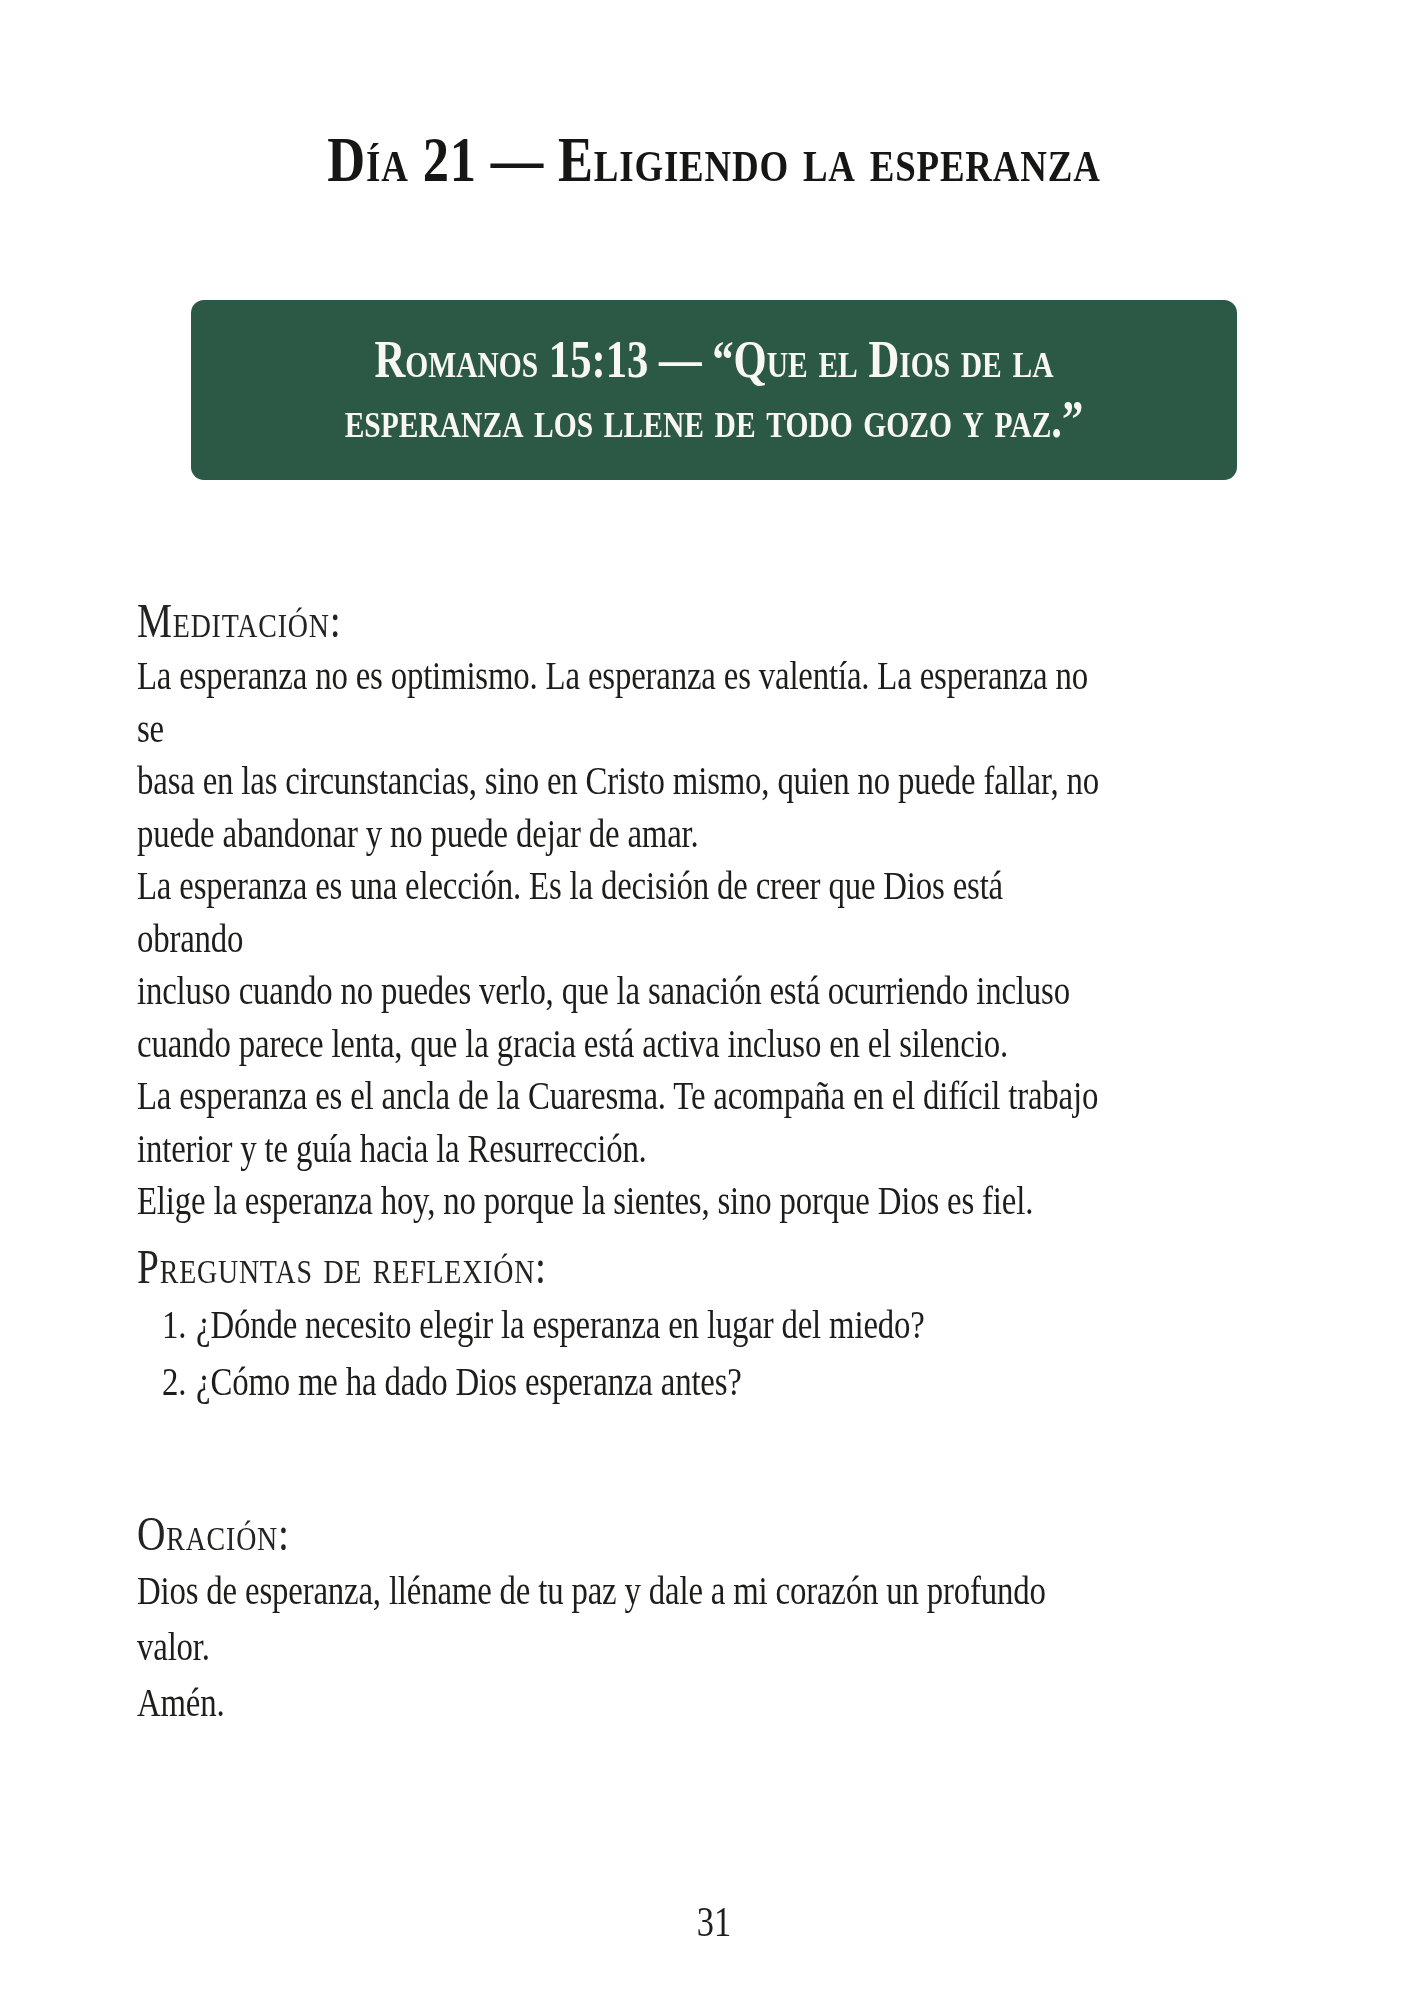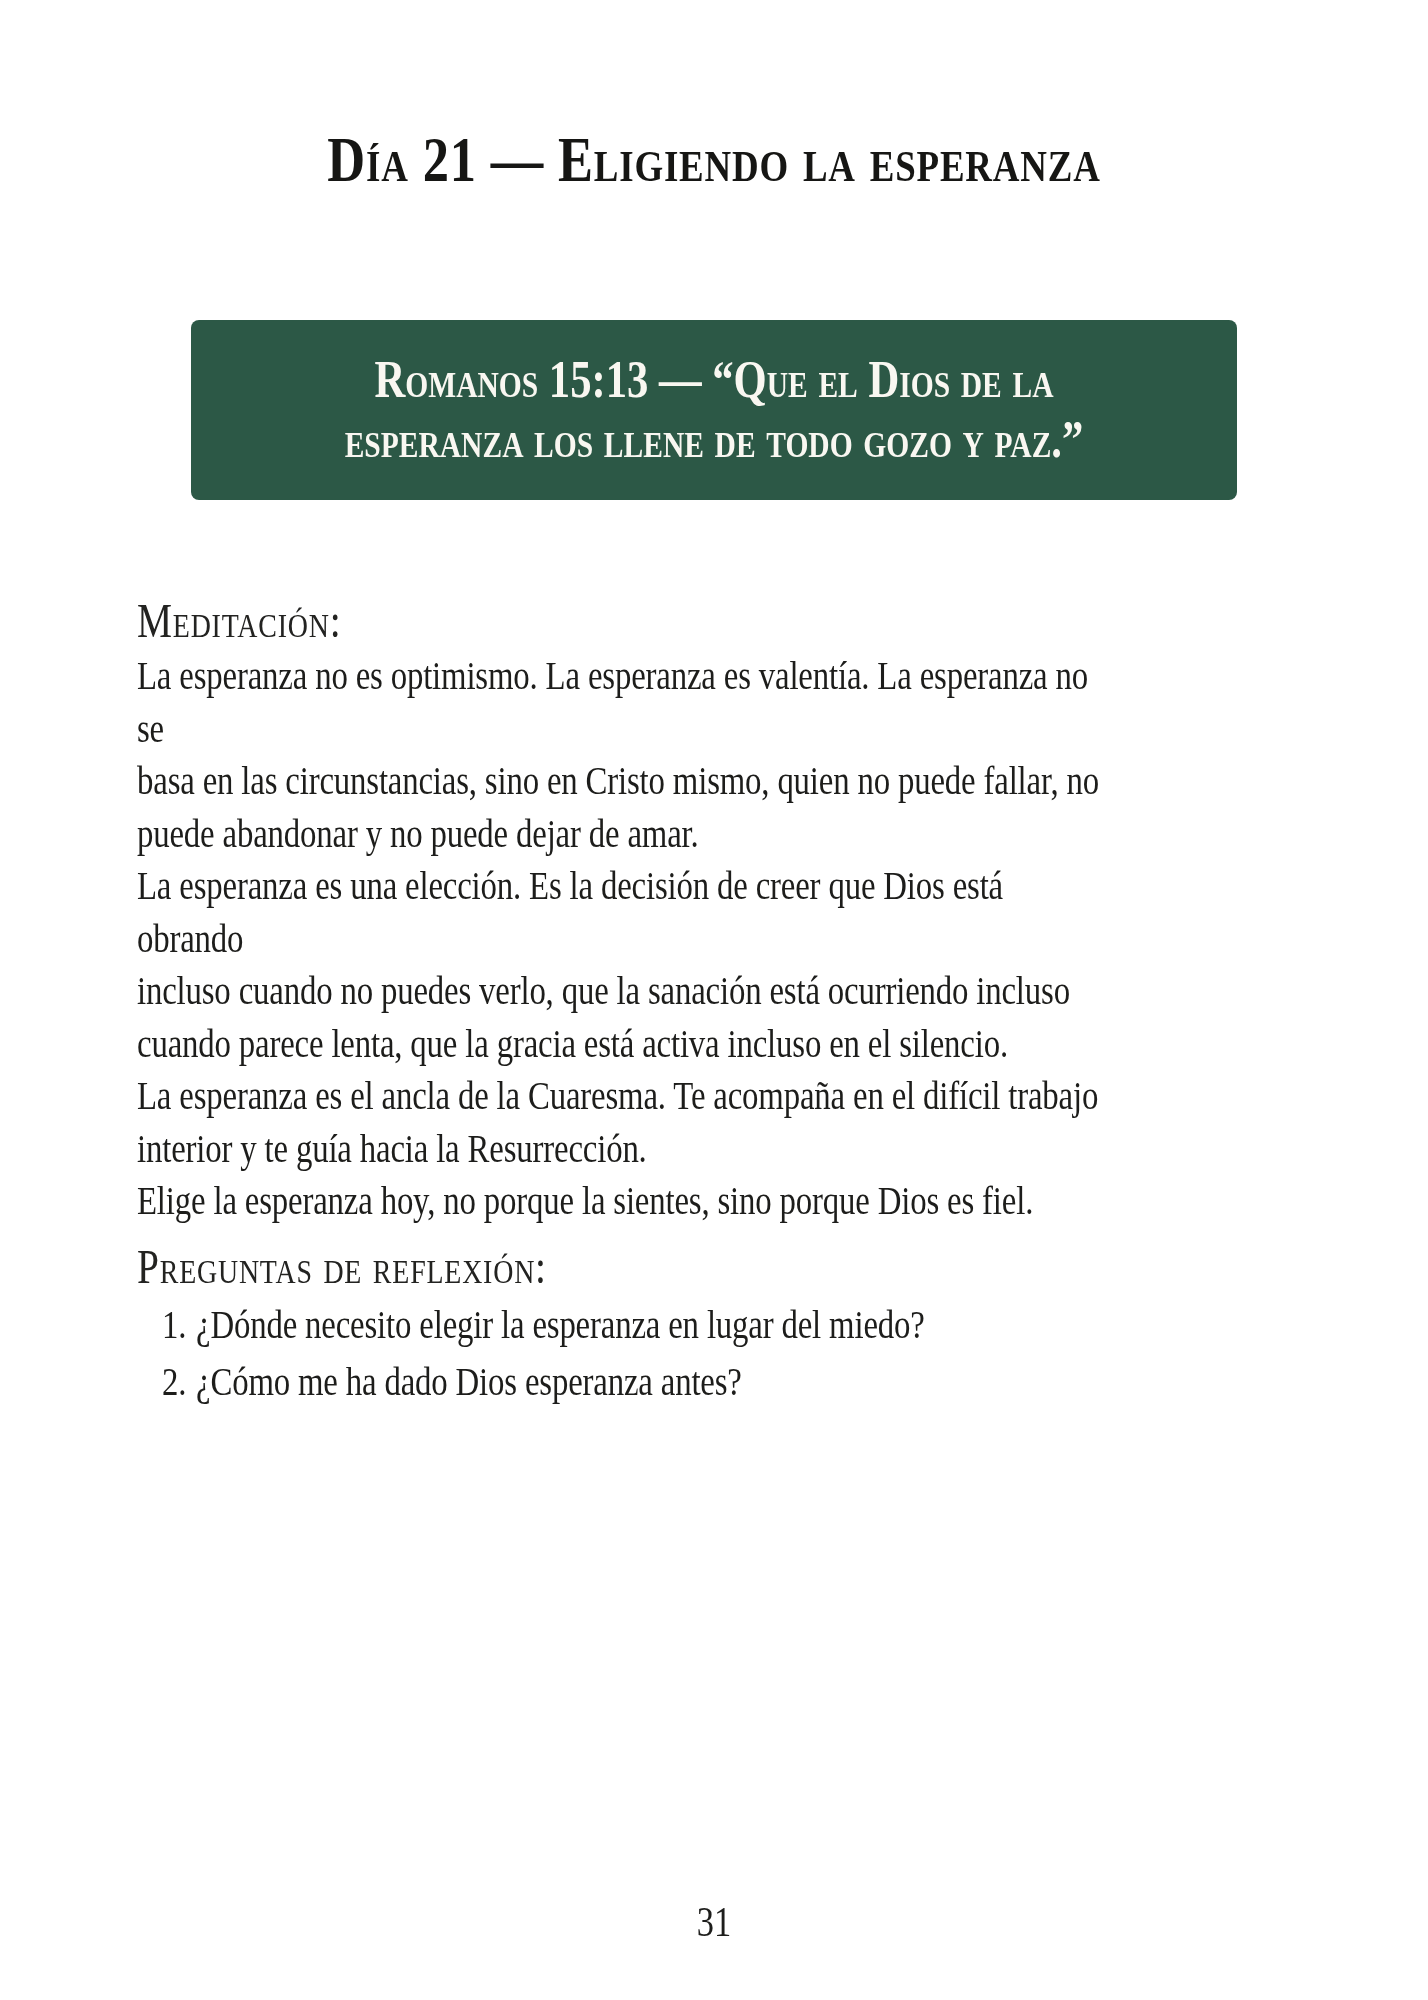"Romanos 15:13 — “Que el" .verse-banner { border-radius: 8px -> 13px; top: 320px -> 300px }
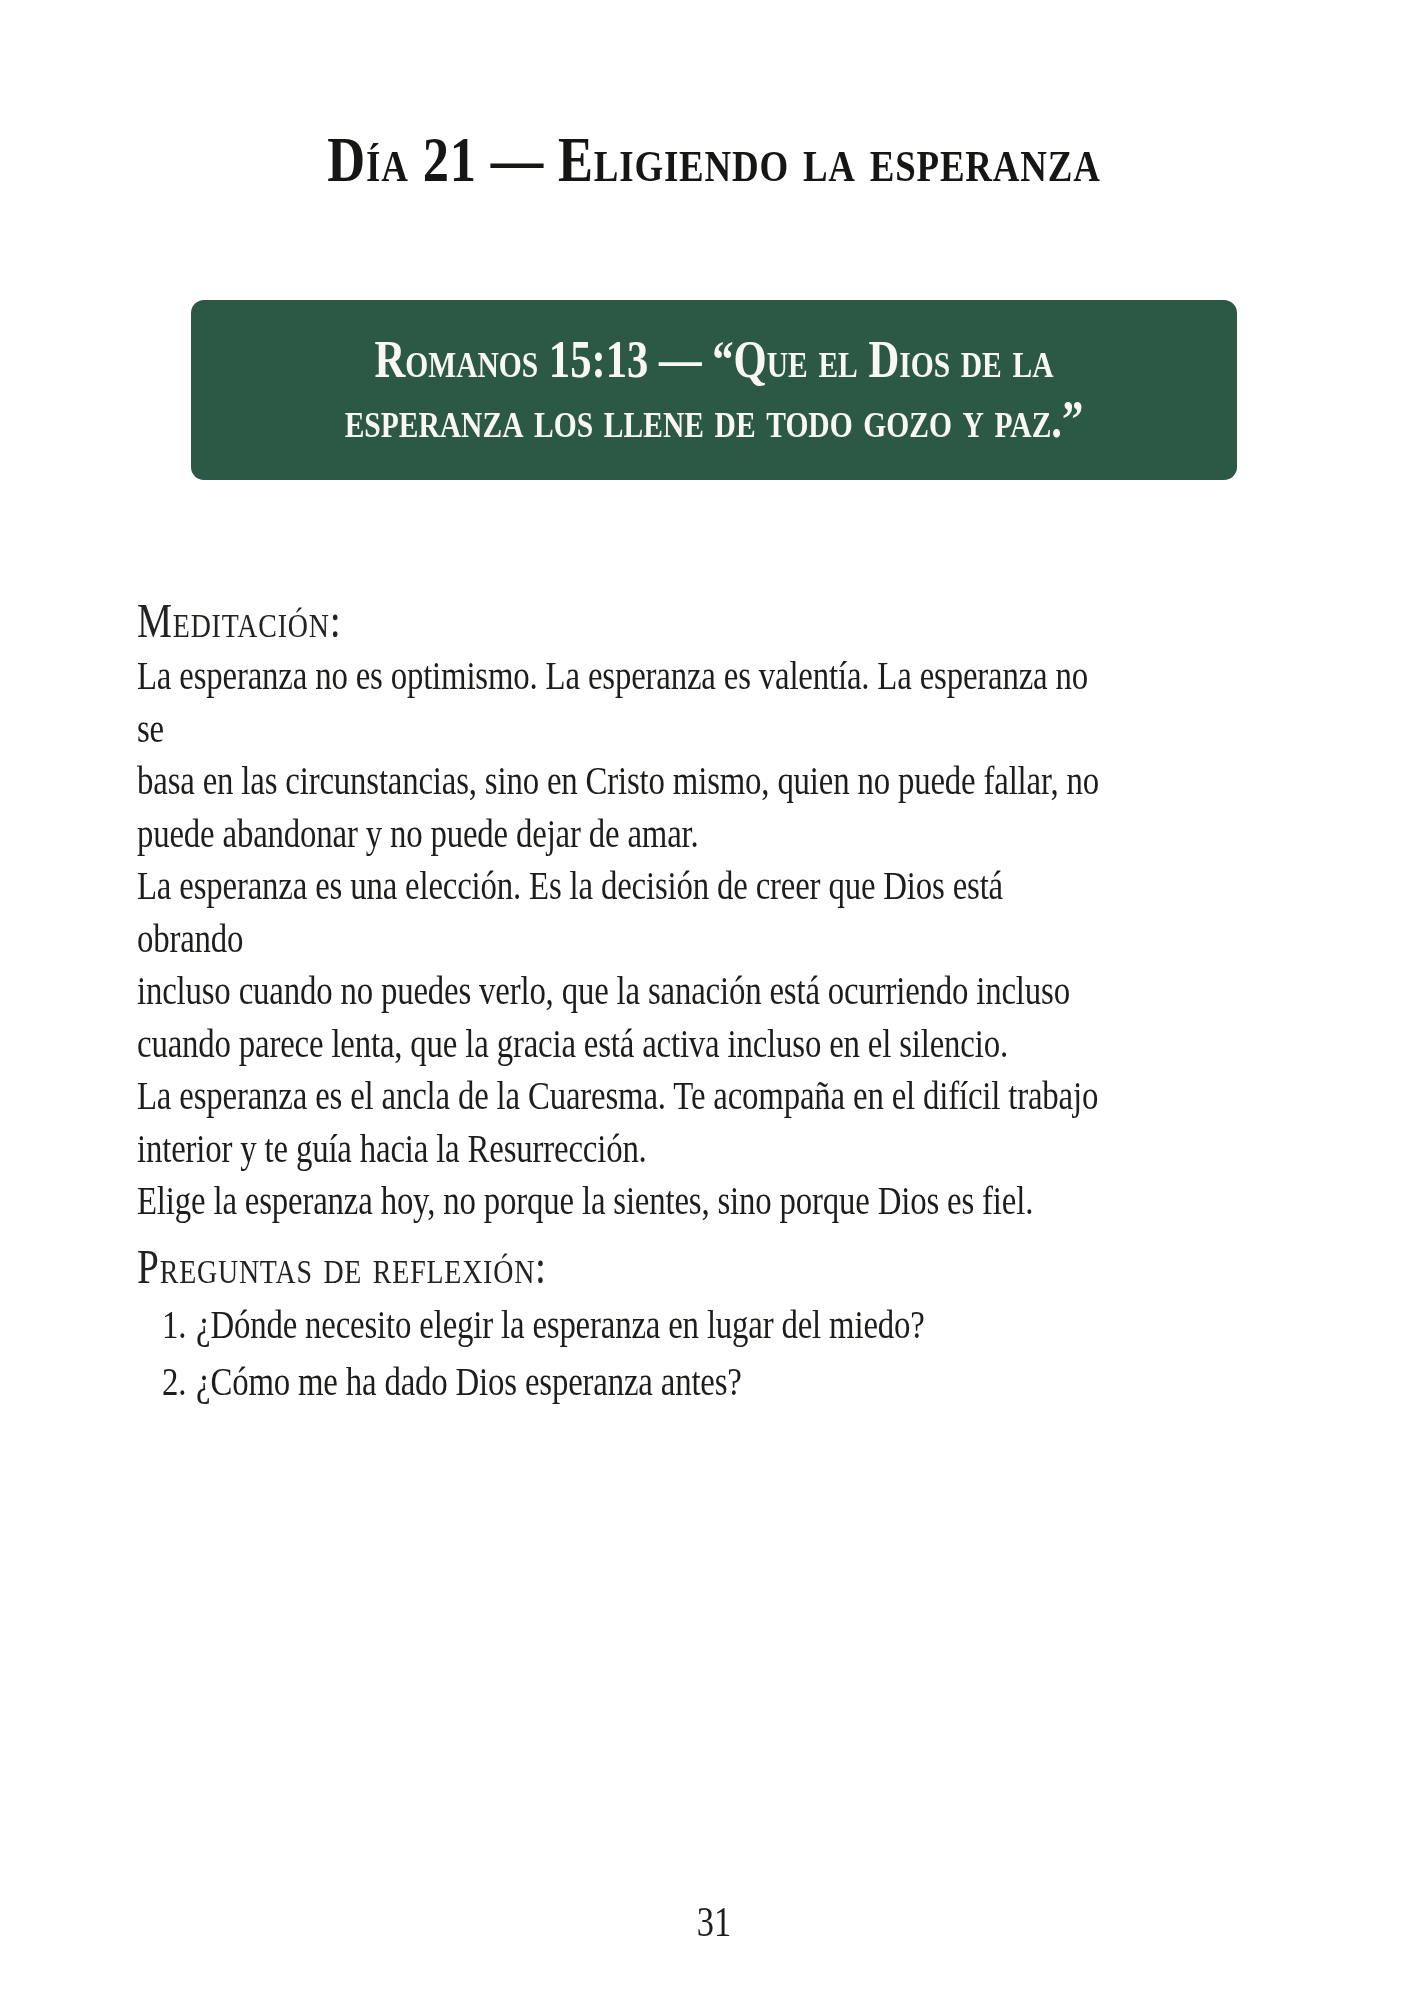"Oración:" div.section { html: none -> <div> <h2>Oración:</h2> <p>Dios de esperanza, lléname de tu paz y dale a mi corazón un profundo valor. Amén.</p> </div> }
